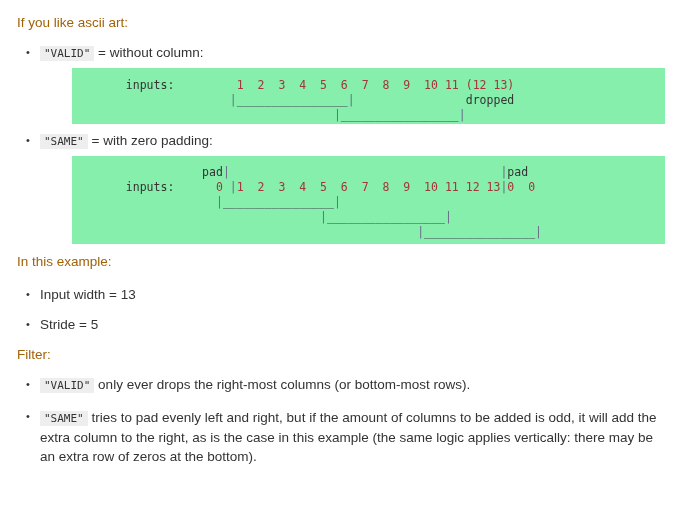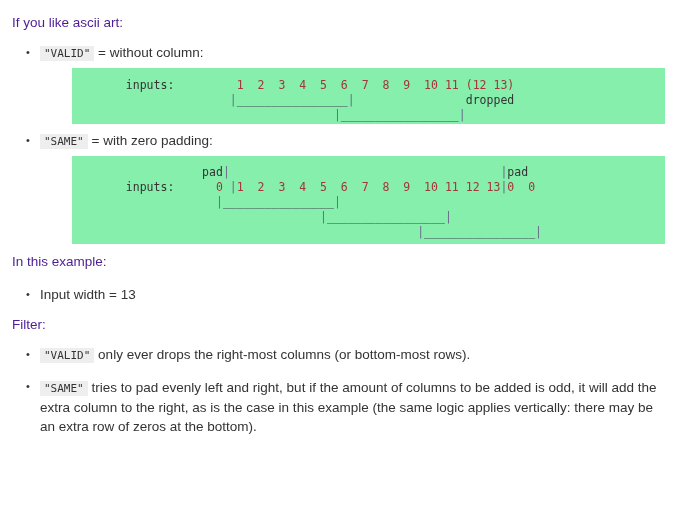"If you like ascii art:" .para { color: #4c1d95 -> #a16207; margin: 4px -> 9px }
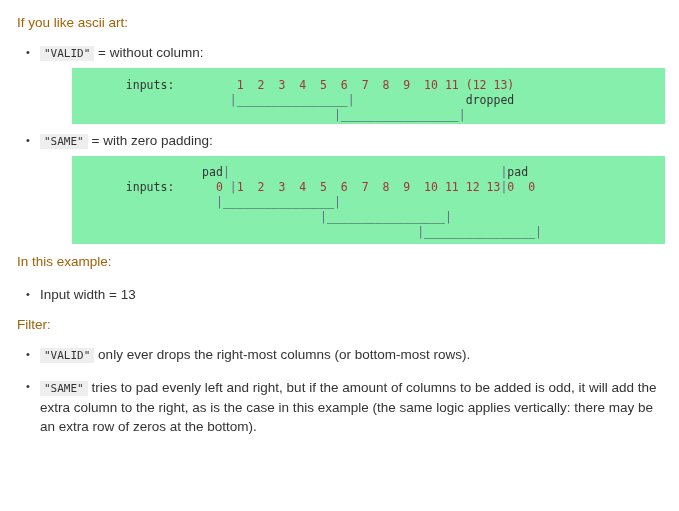"Stride = 5" li { html: none -> <li>Stride = 5</li> }
